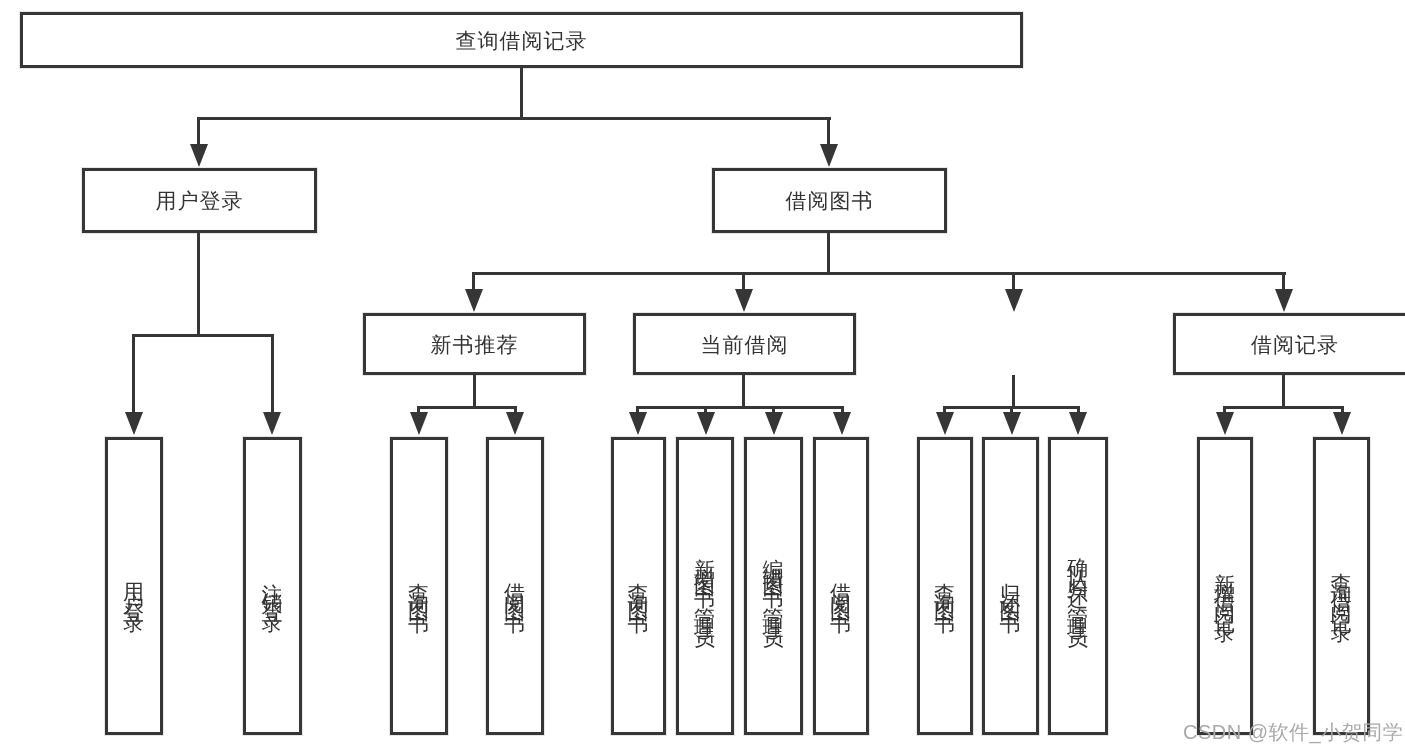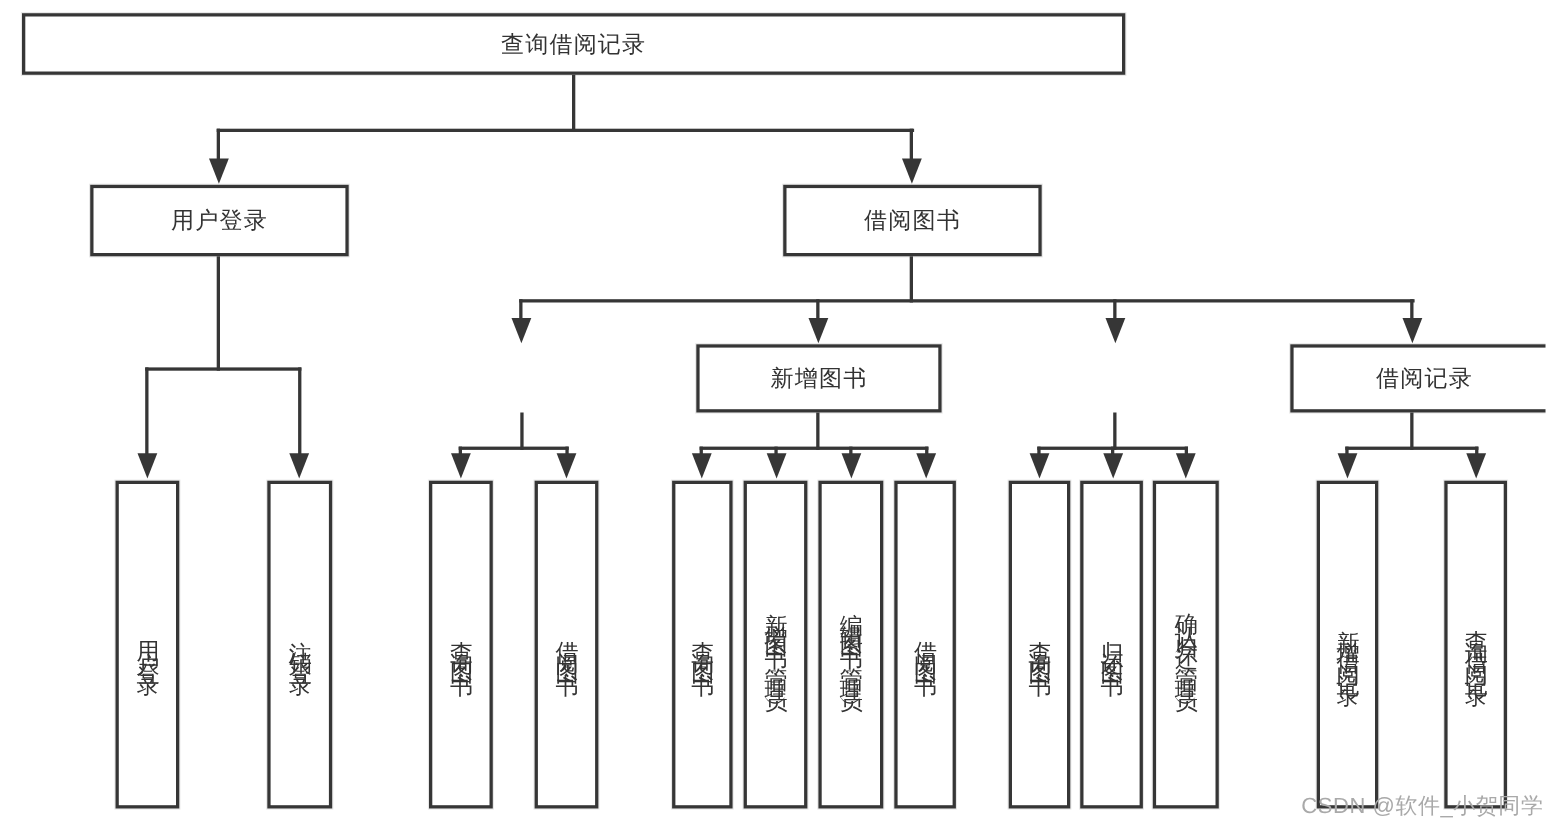"新书推荐" div.box { html: none -> <div> <span>新书推荐</span> </div> }
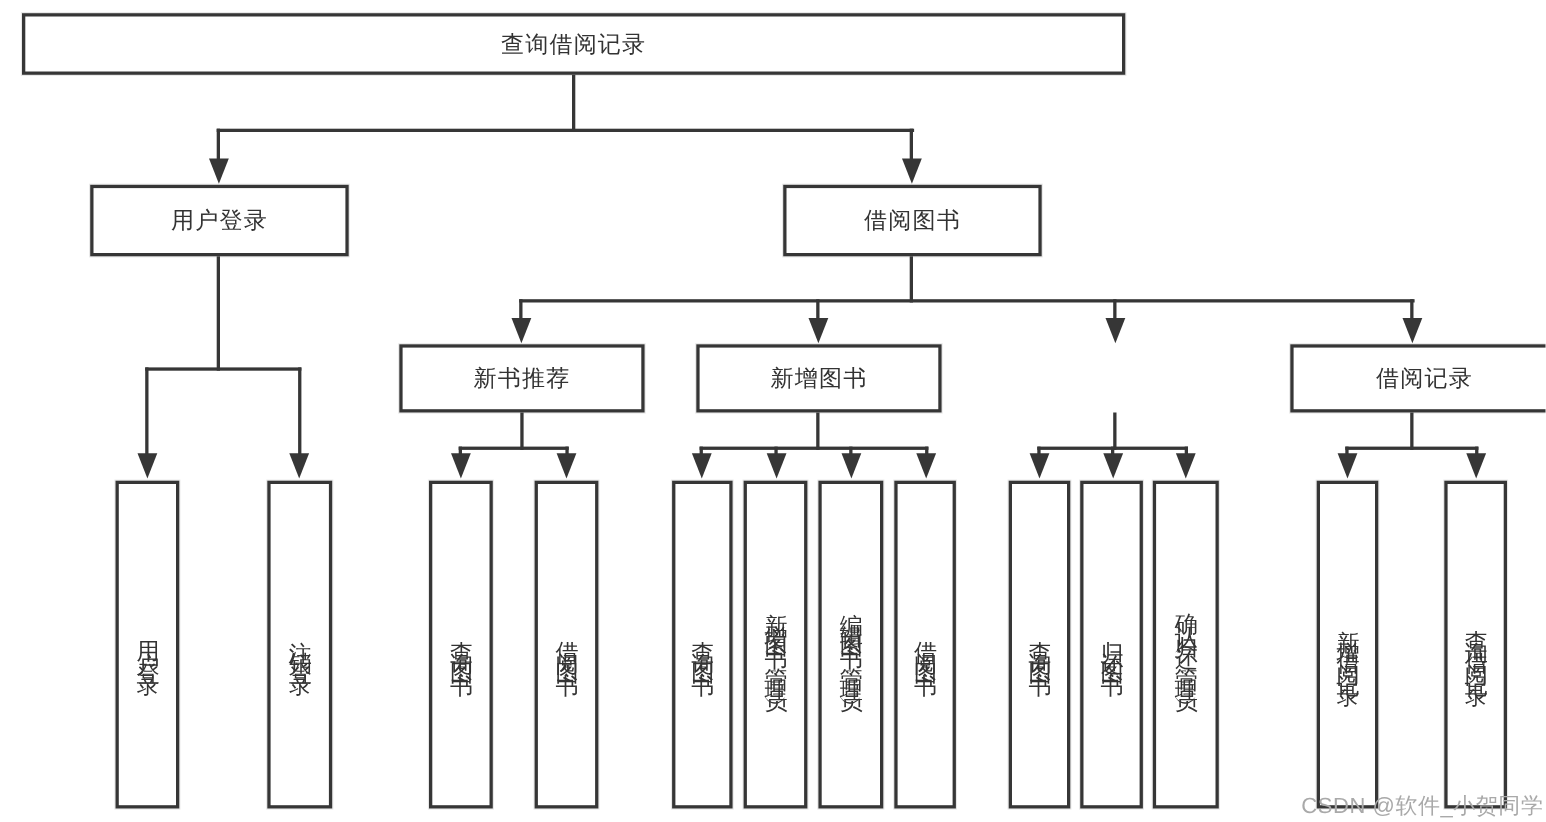"新增图书" span { text: 新增图书 -> 当前借阅 }
